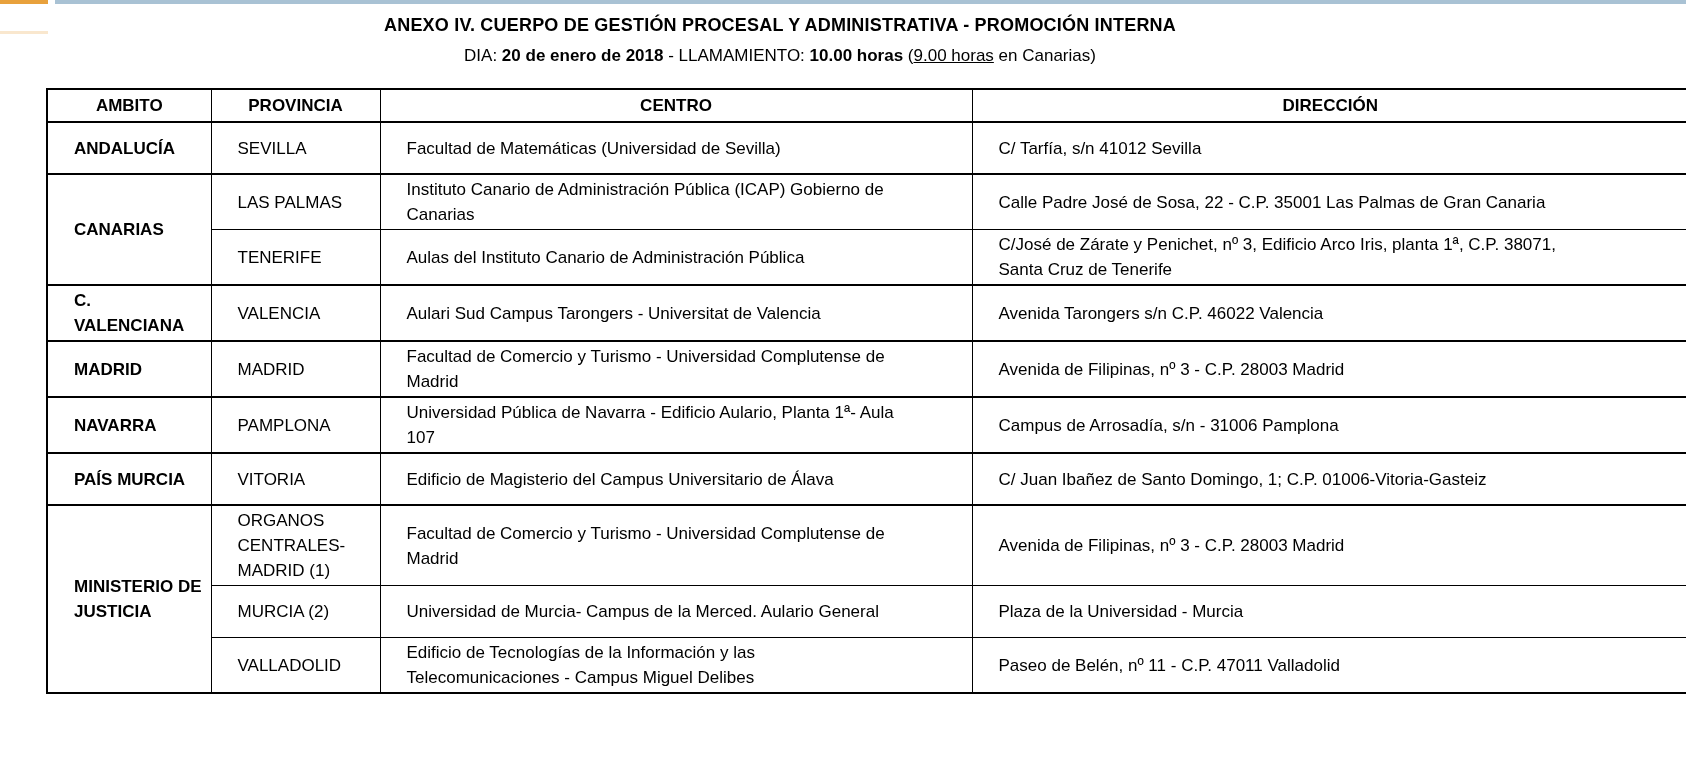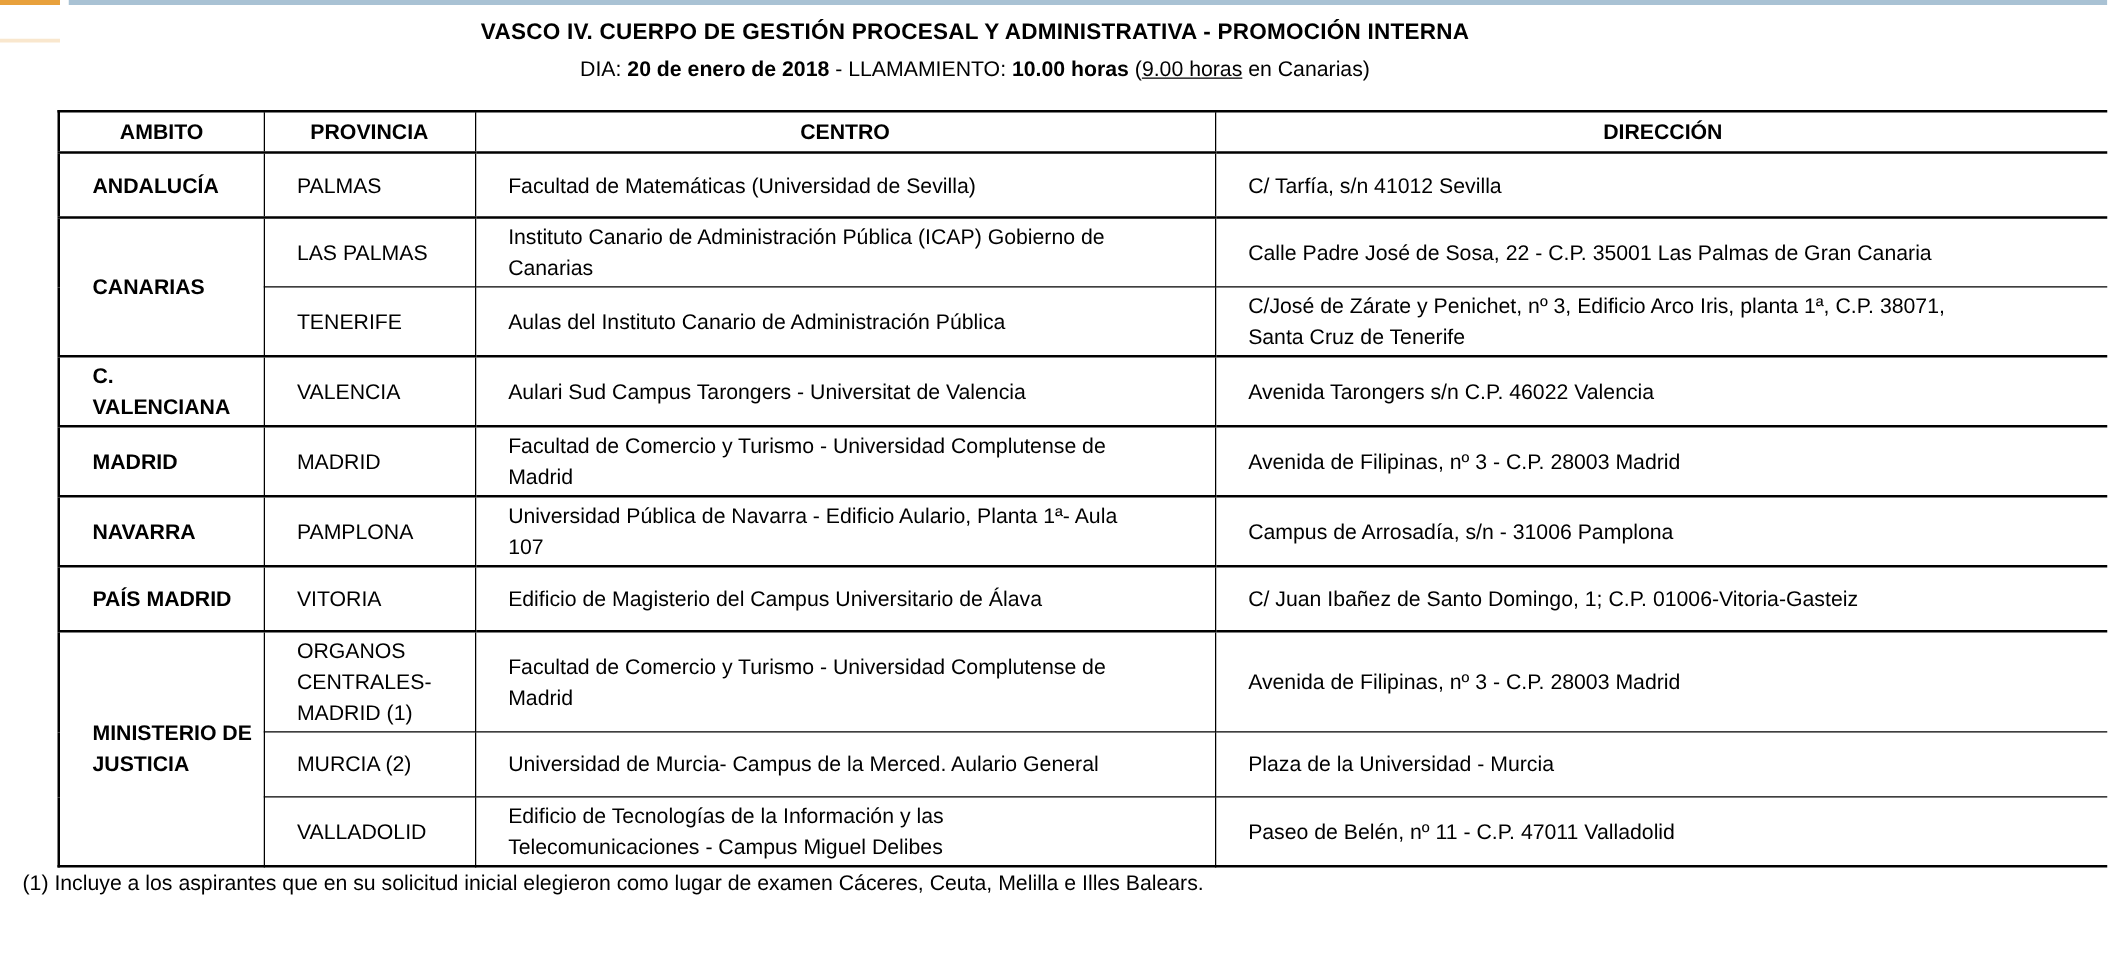"VASCO IV. CUERPO DE GESTIÓN" div.doc-title { text: VASCO -> ANEXO }
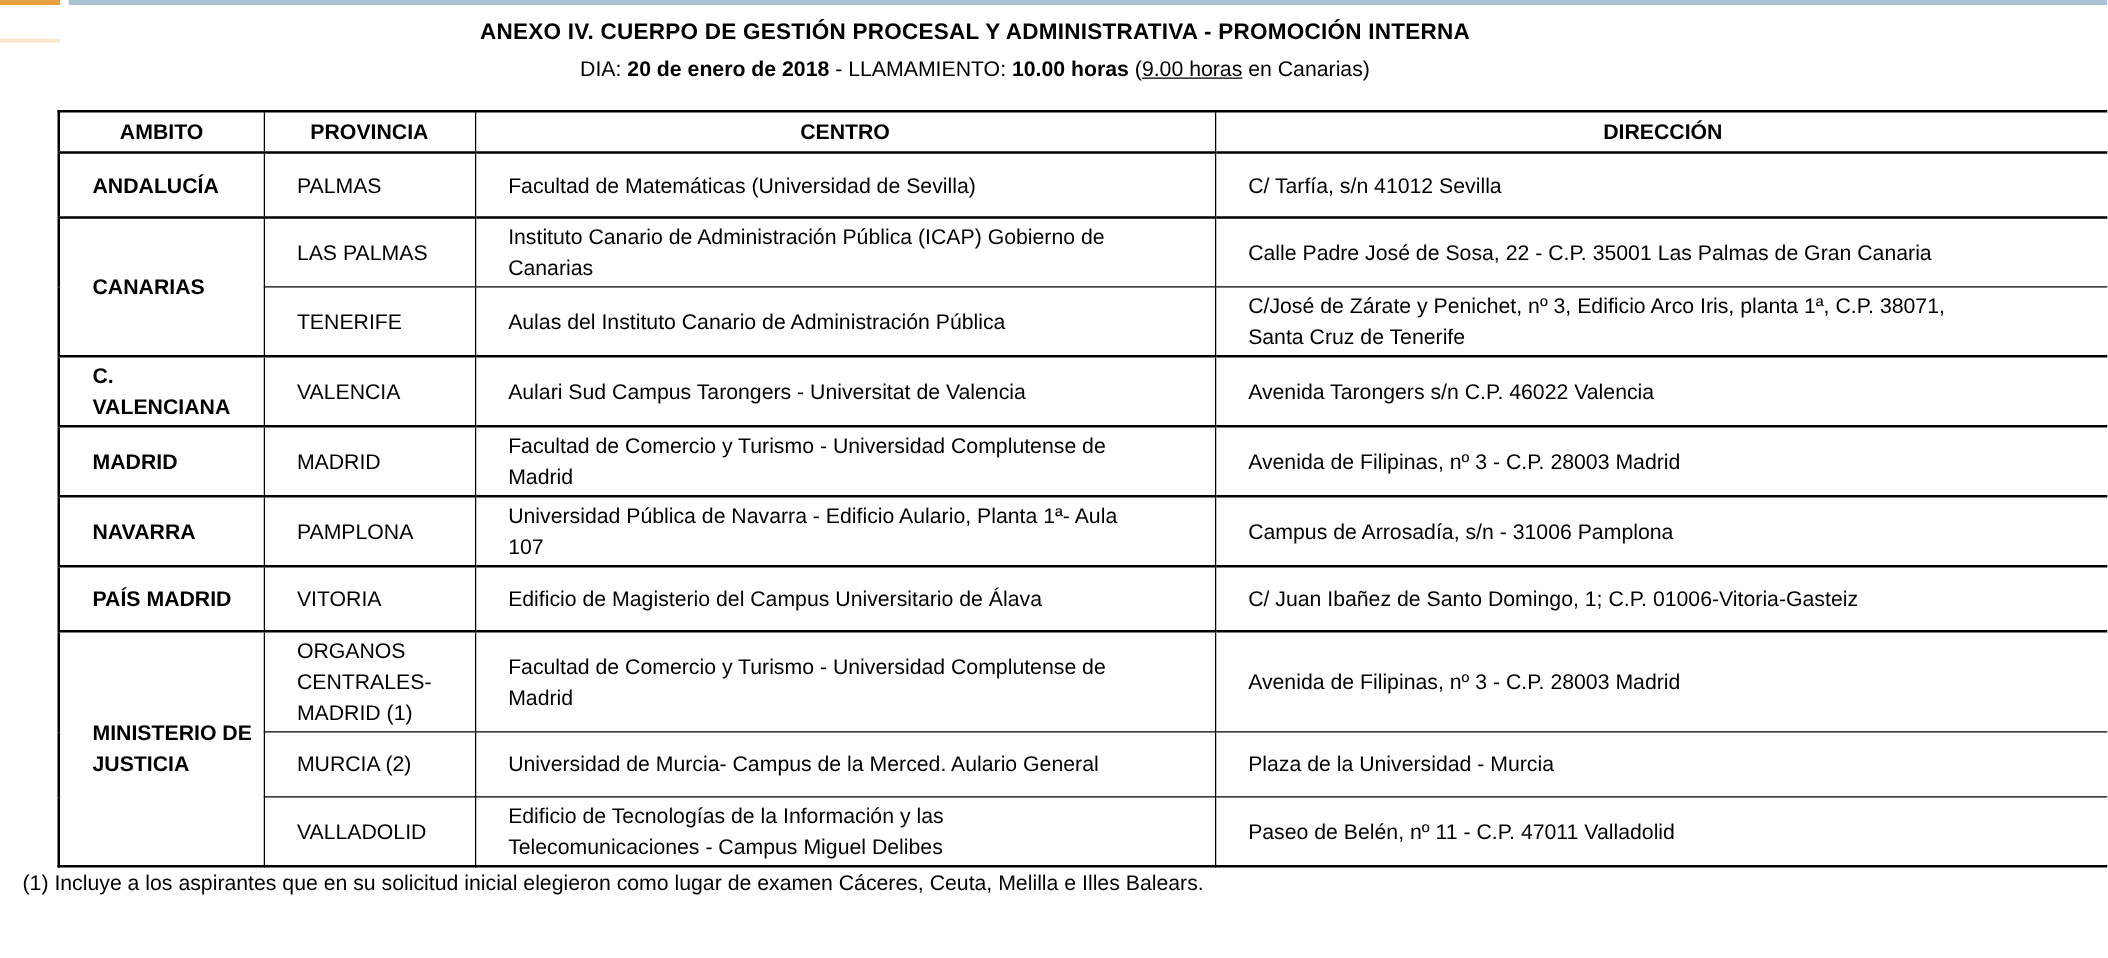"PALMAS" td { text: PALMAS -> SEVILLA }
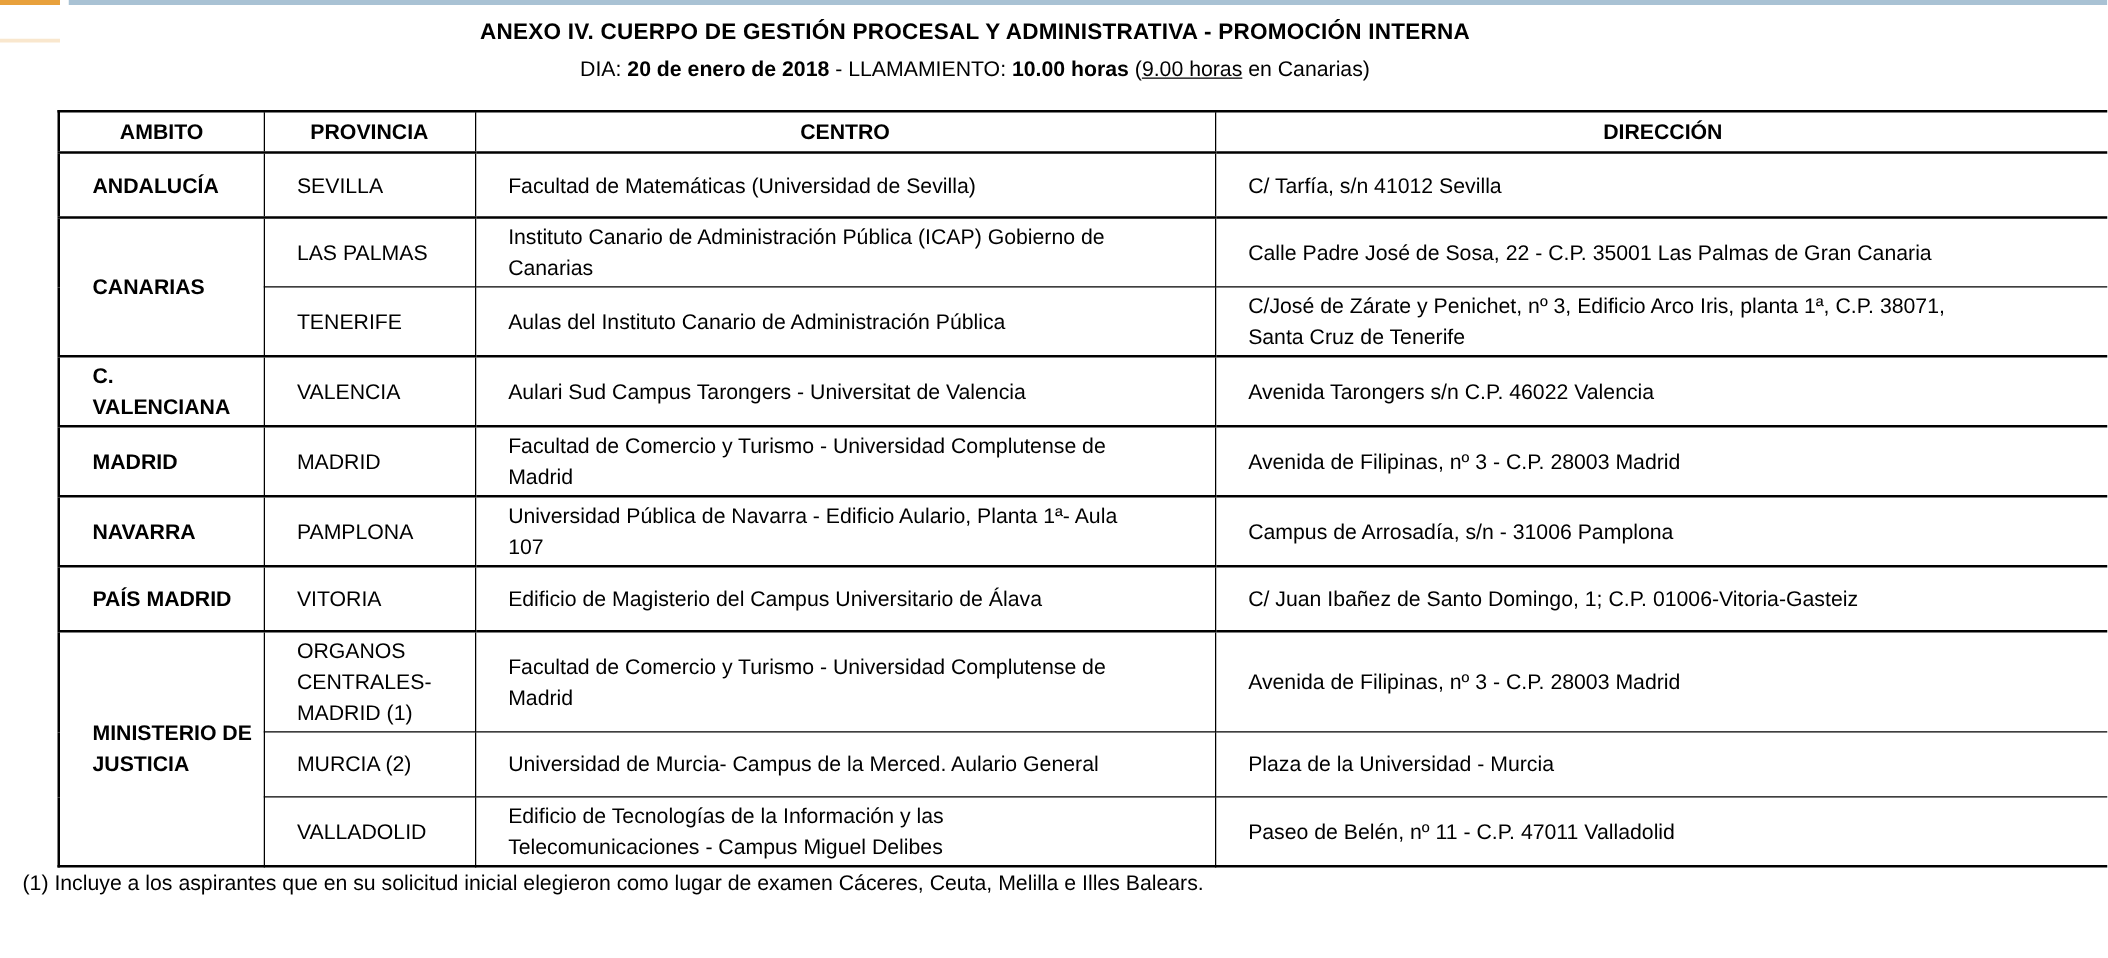"PAÍS MADRID" td.ambito { text: MADRID -> MURCIA }
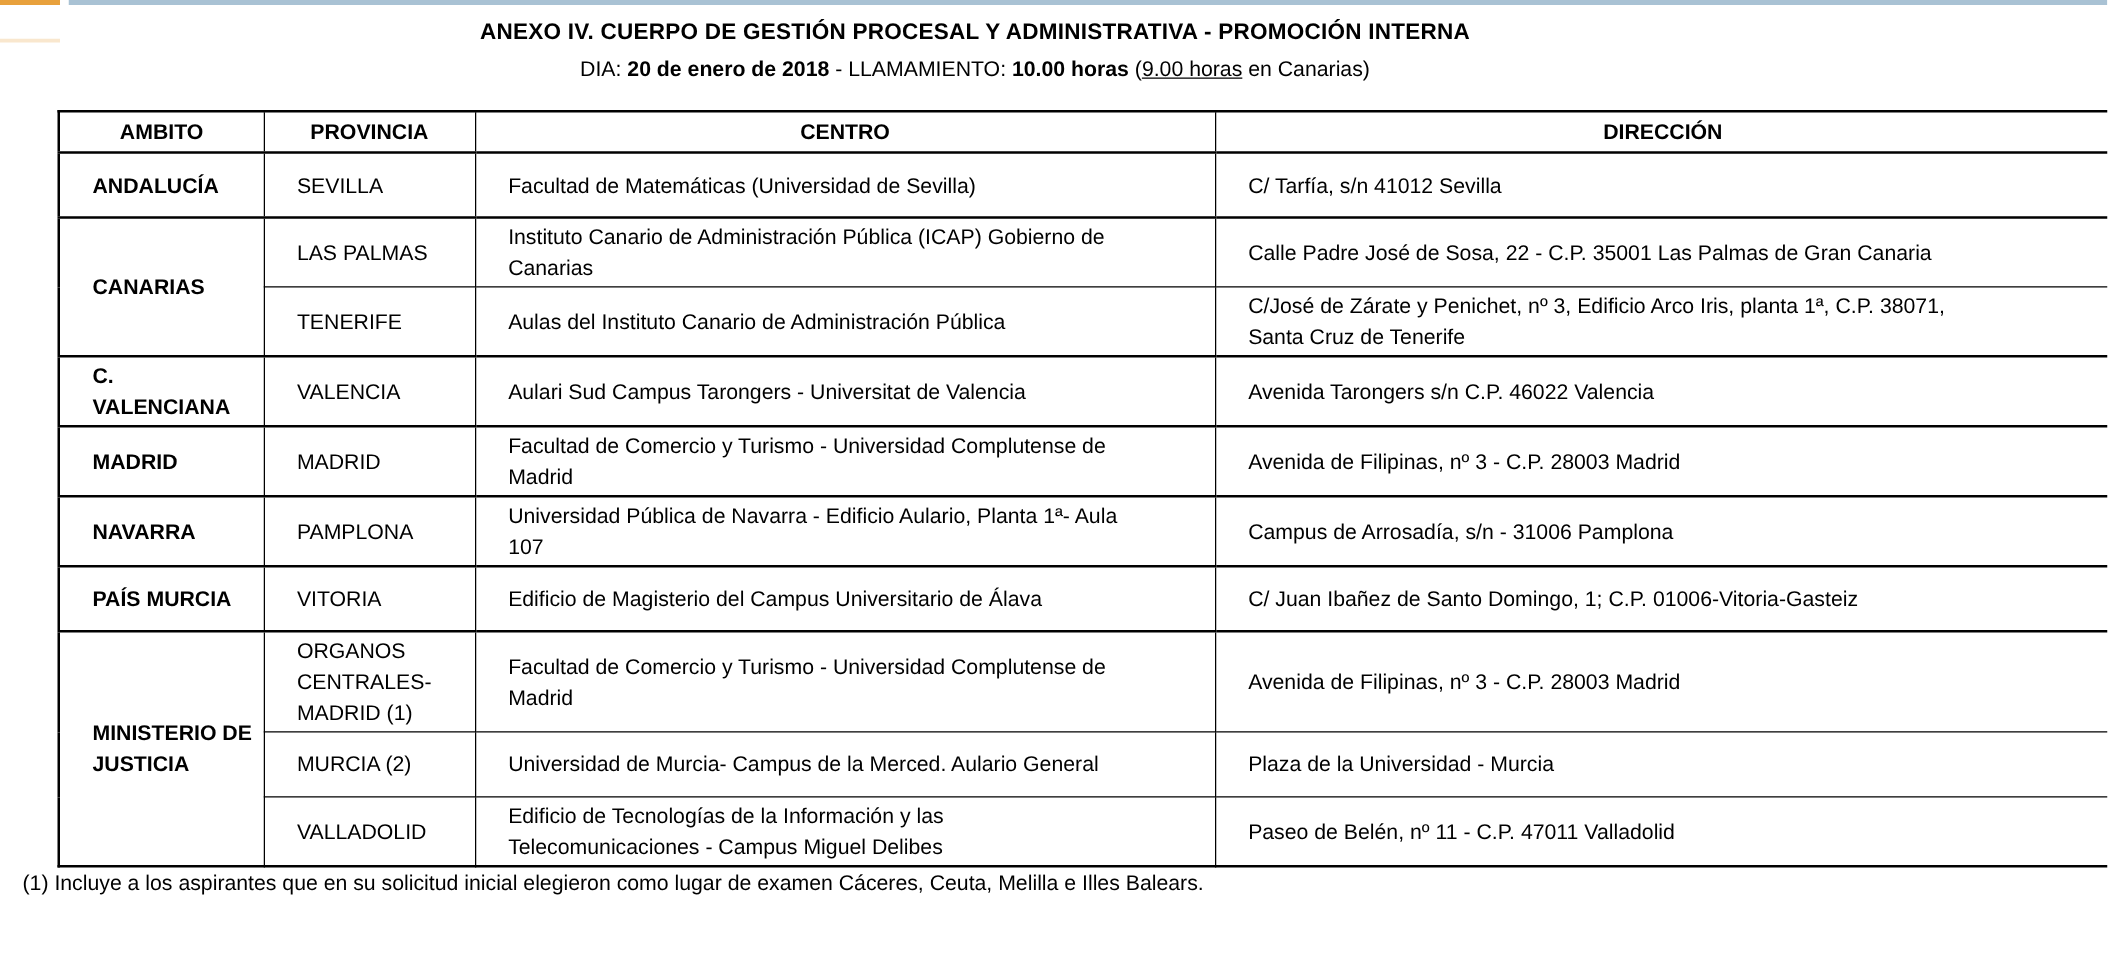"(1) Incluye a los aspirantes" div { html: <div>(1) Incluye a los aspirantes que en su solicitud inicial elegieron como lugar de examen Cáceres, Ceuta, Melilla e Illes Balears.</div> -> none }
